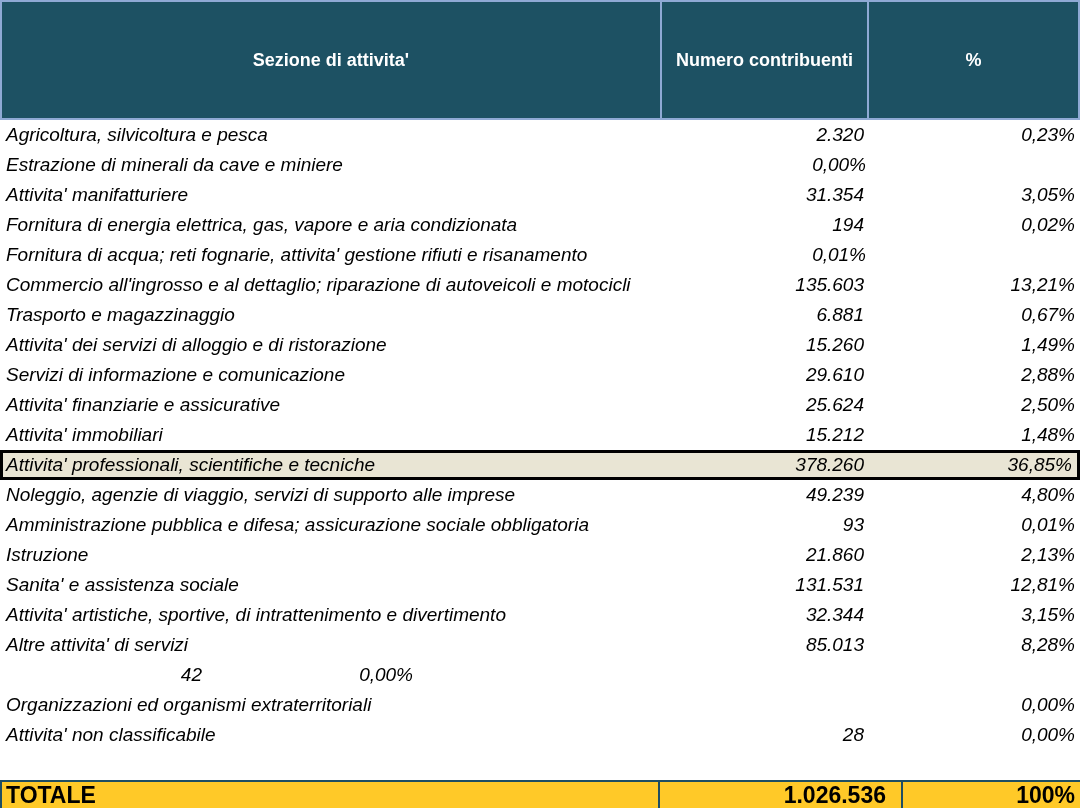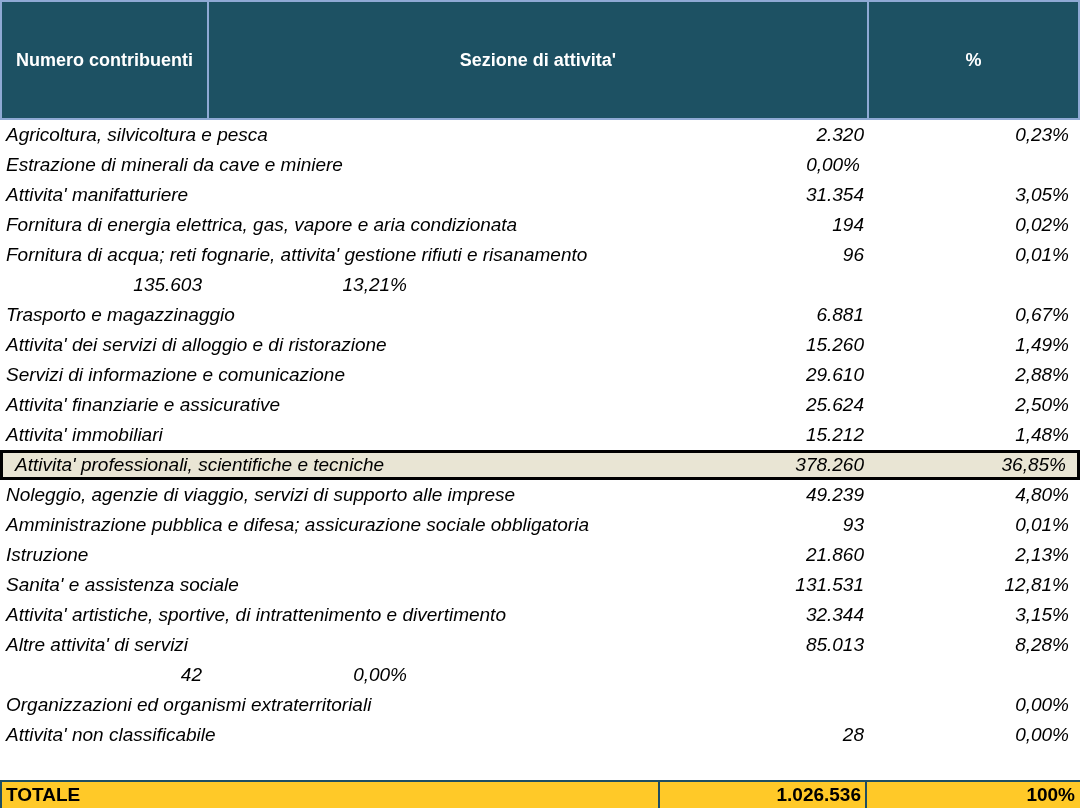"Numero contribuenti" div.th { order: before "Sezione di attivita'" -> after "Sezione di attivita'" }
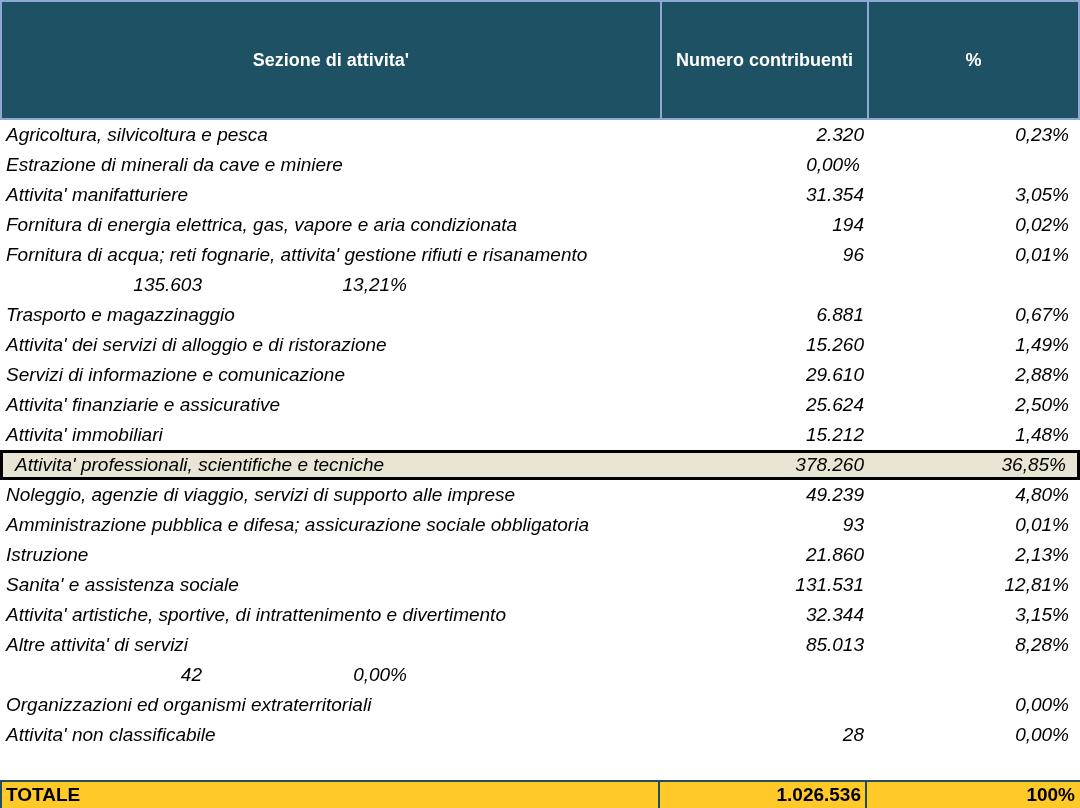"0,23%" .c-pct { padding-right: 11px -> 5px }
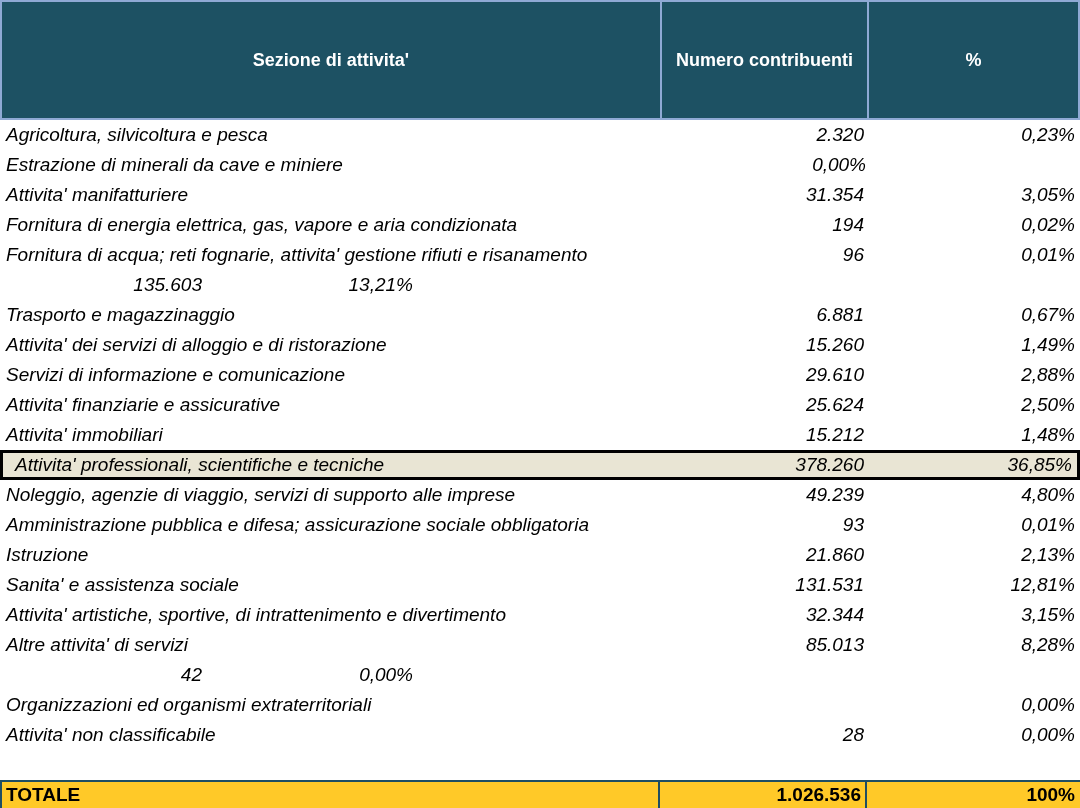"96" div.cell { html: <div>96</div> -> none }
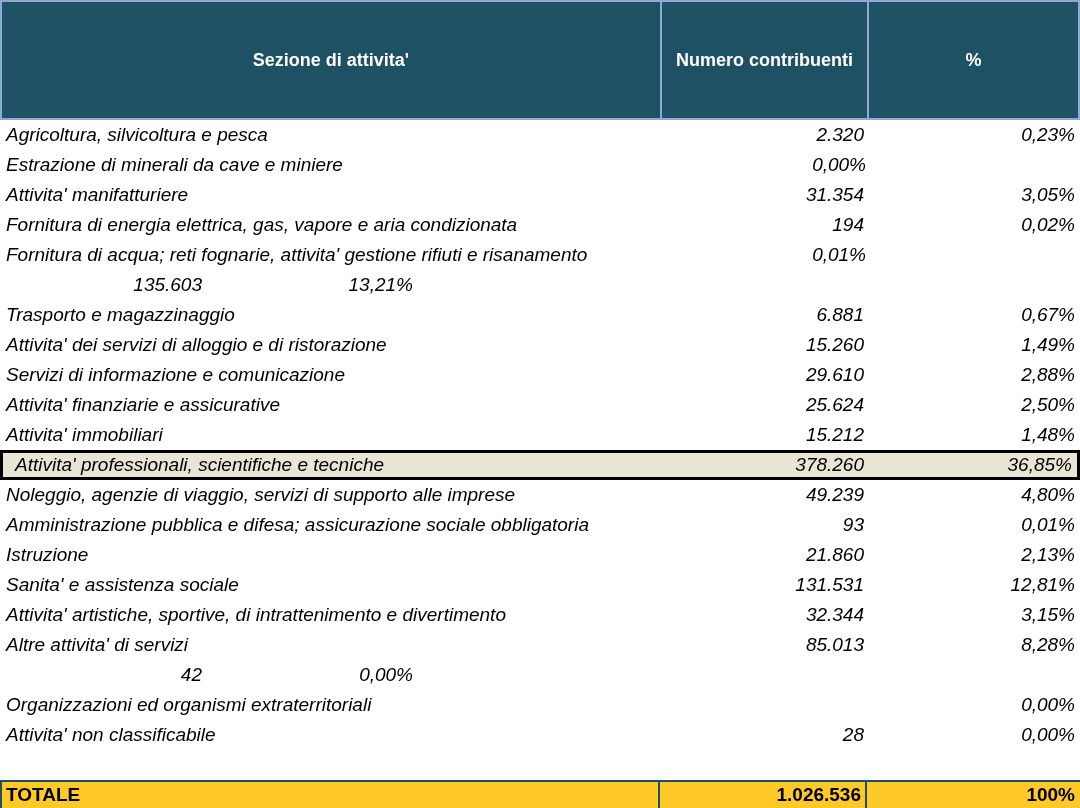"Commercio all'ingrosso e al dettaglio;" div.cell { html: none -> <div>Commercio all'ingrosso e al dettaglio; riparazione di autoveicoli e motocicli</div> }
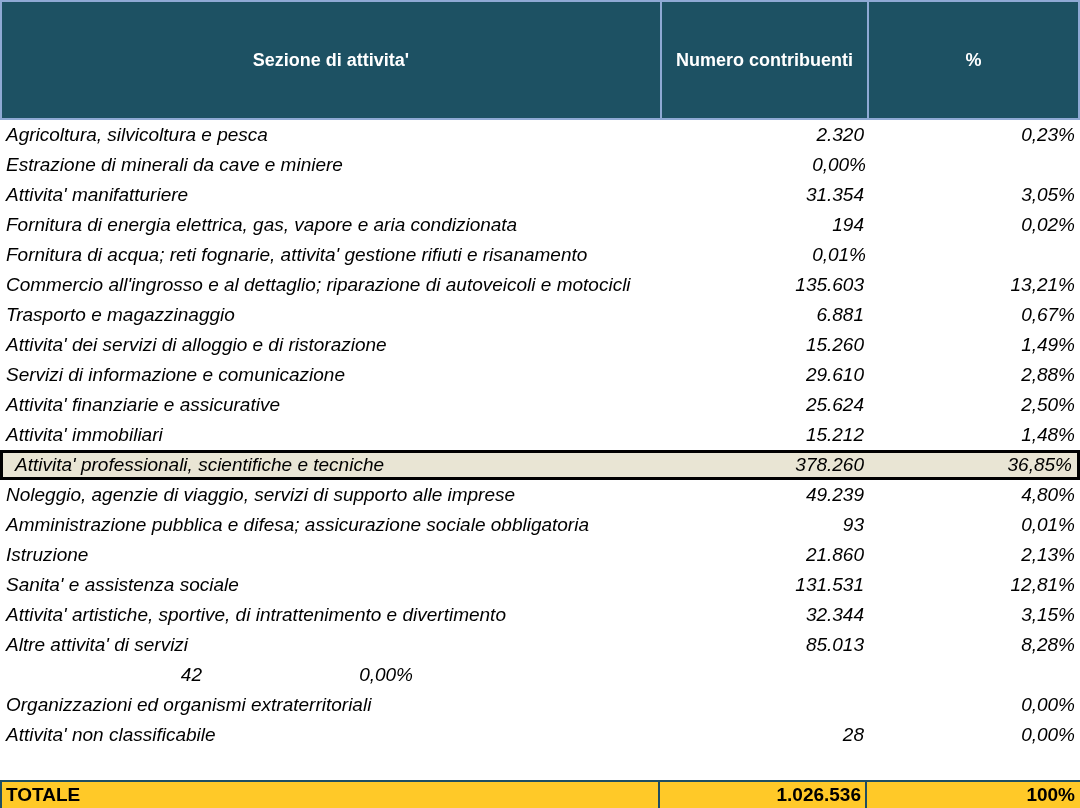"Attivita' professionali, scientifiche e" .row.highlight .c-label { padding-left: 12px -> 3px }
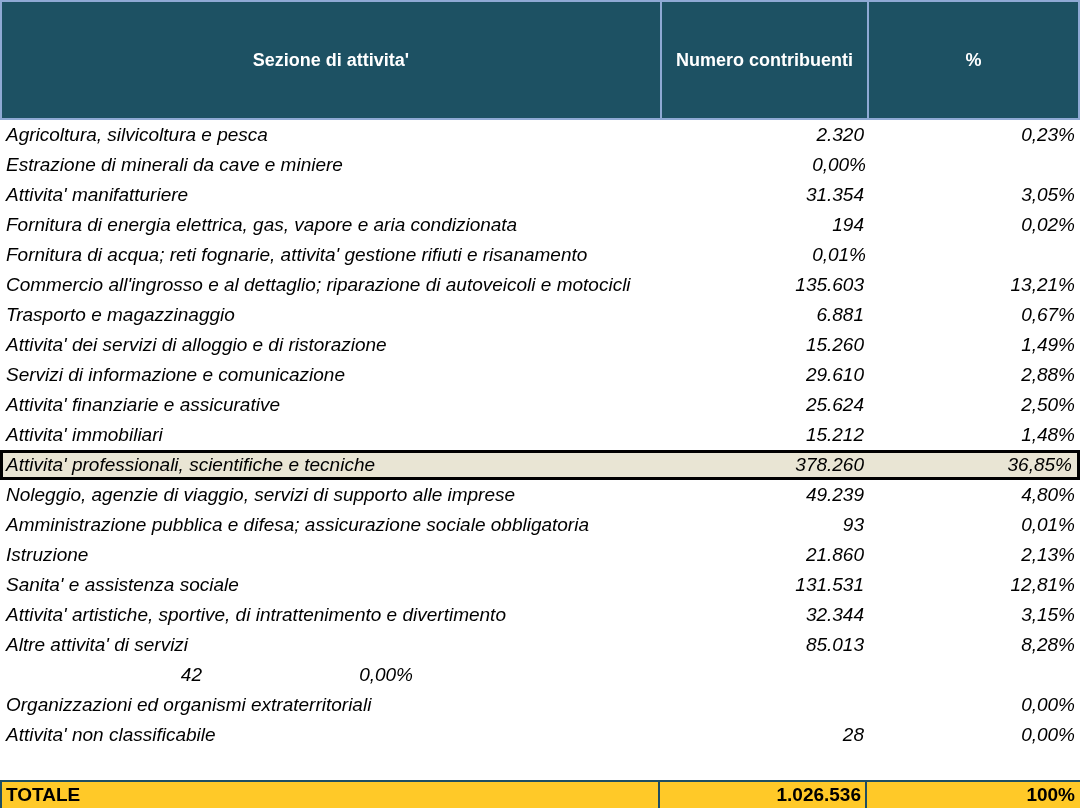"TOTALE" .tfoot { font-size: 19px -> 23px; gap: none -> 36px }
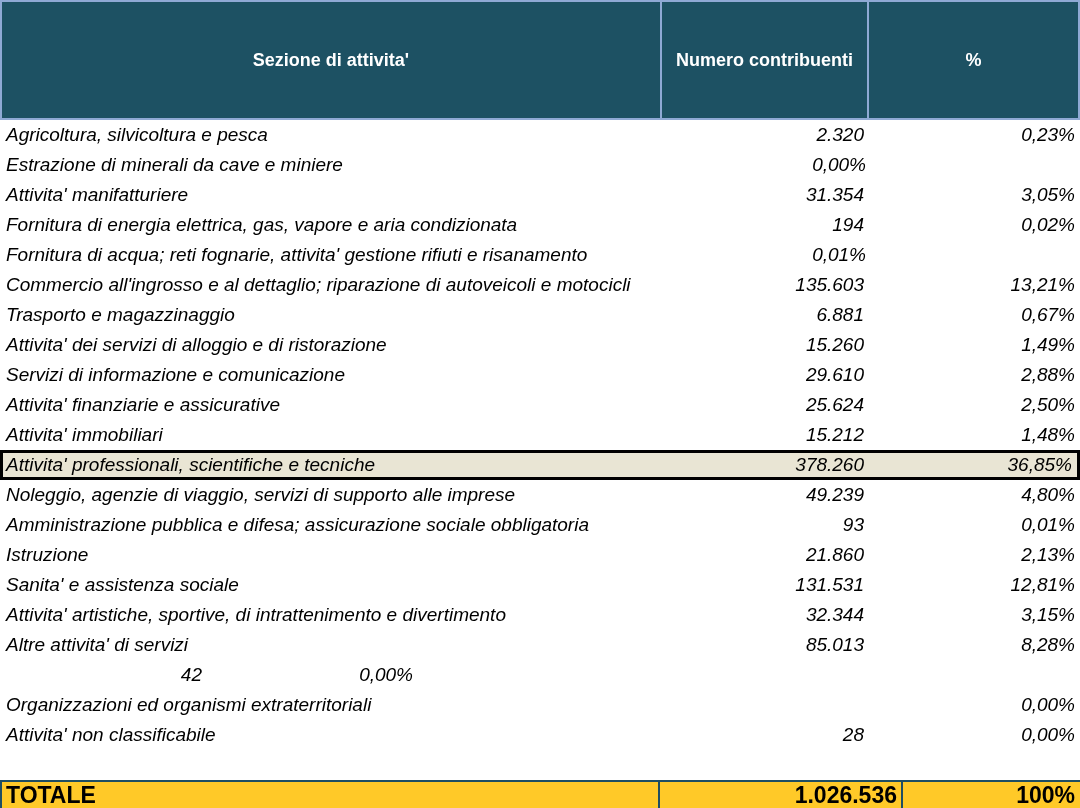"1.026.536" .tf2 { padding-right: 4px -> 15px }
